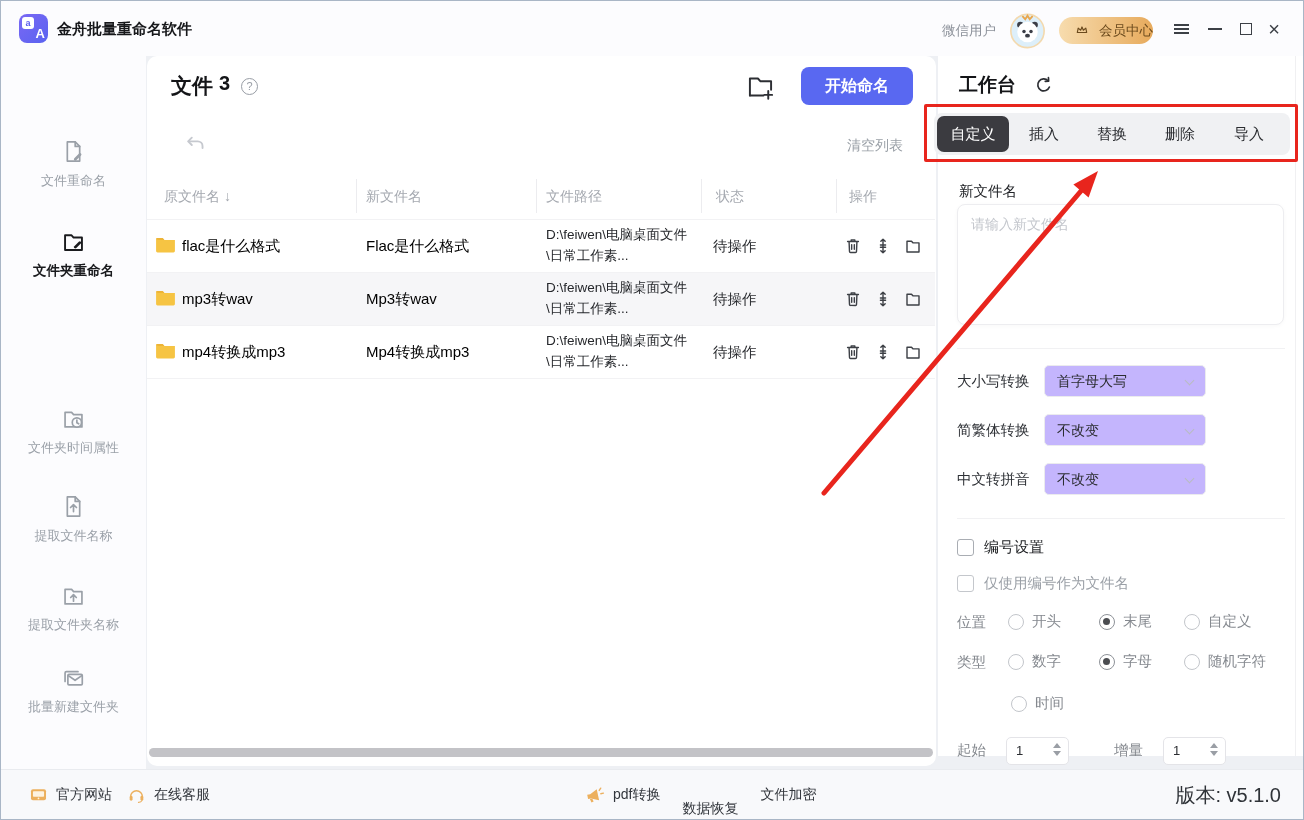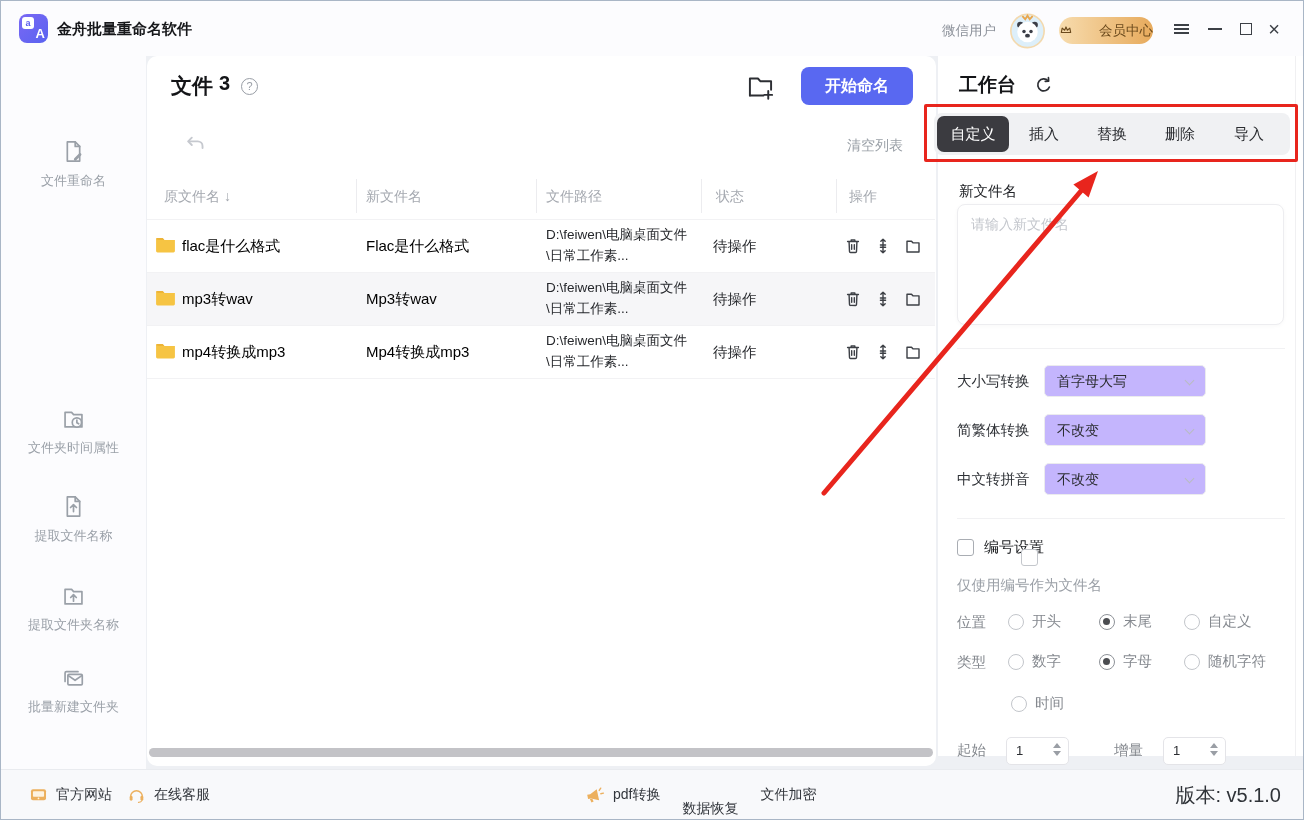"会员中心" .vip-btn { justify-content: space-between -> flex-end }
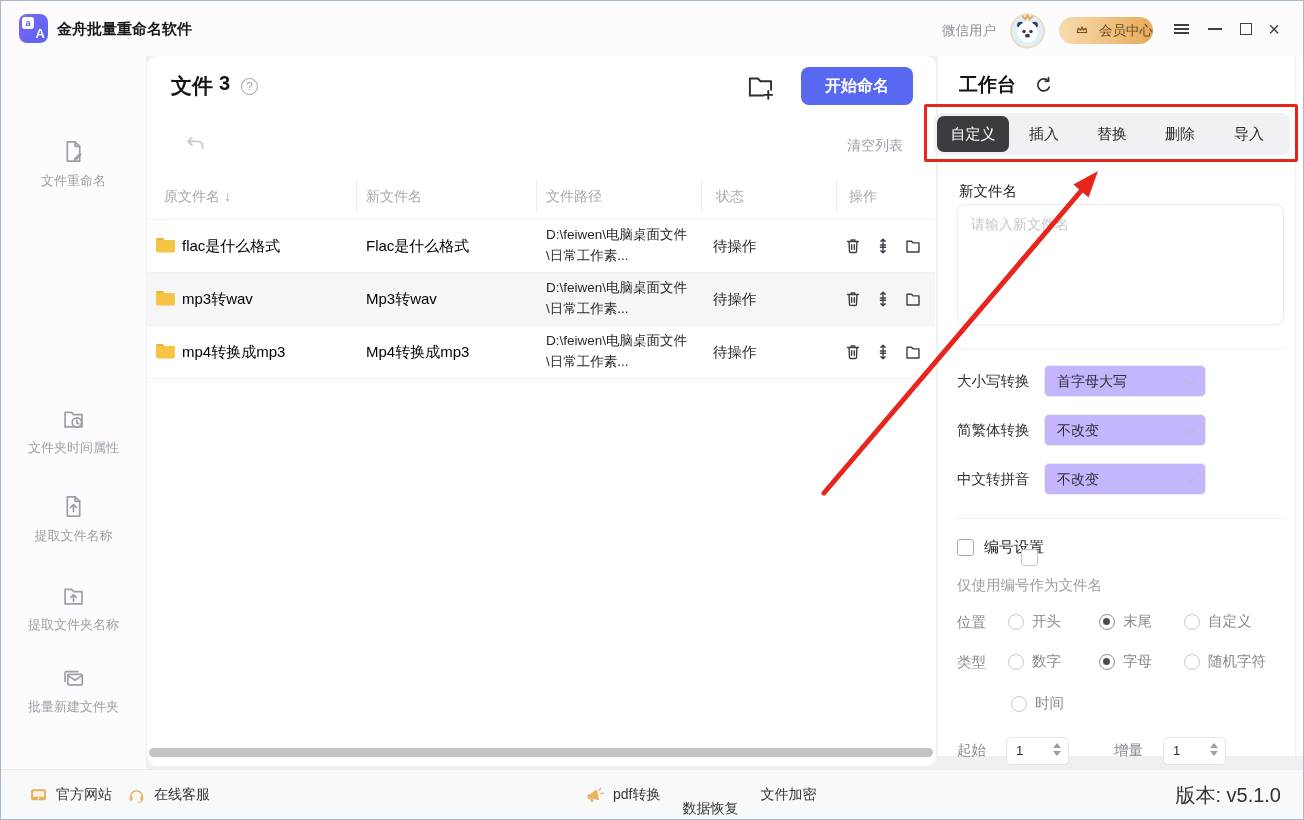"文件夹重命名" div.side-item { html: none -> <div> <svg> <path></path> <path></path> </svg> <div>文件夹重命名</div> </div> }
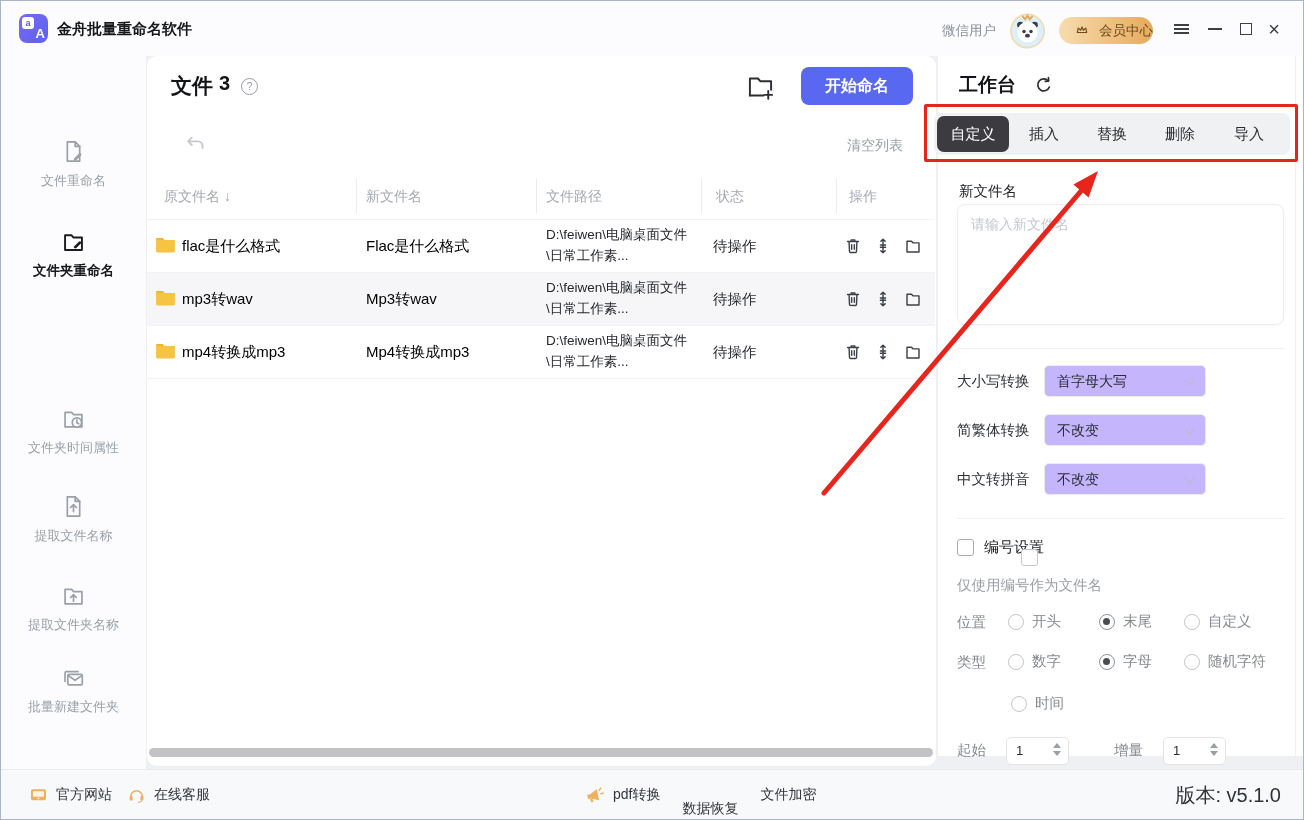"仅使用编号作为文件名" div.cb-row { flex-direction: column -> none; top: 548px -> 573px }
